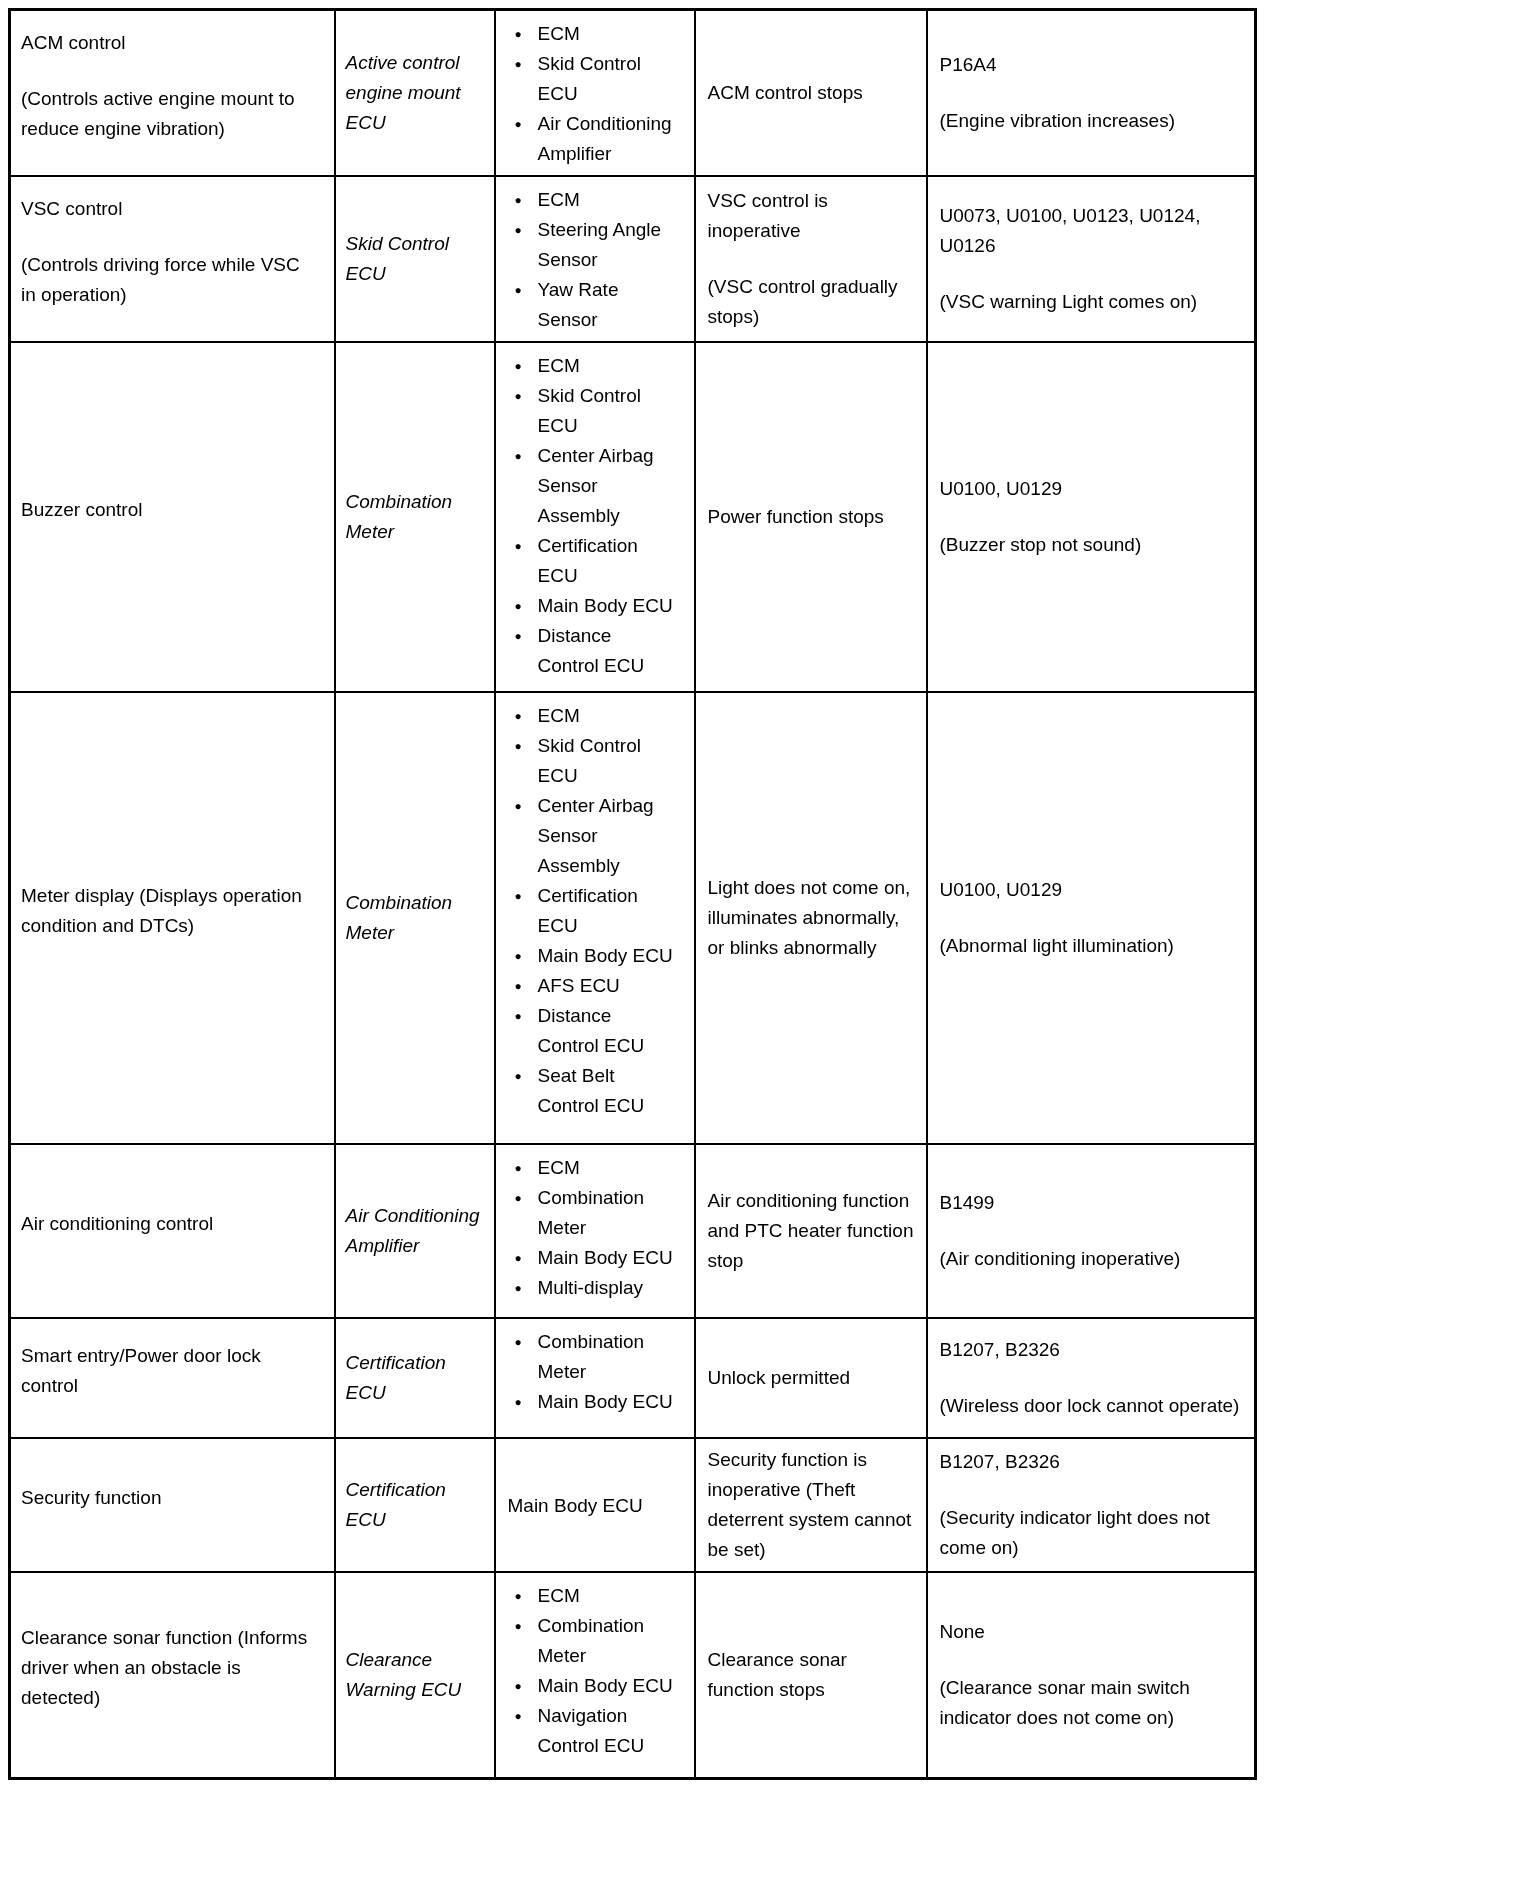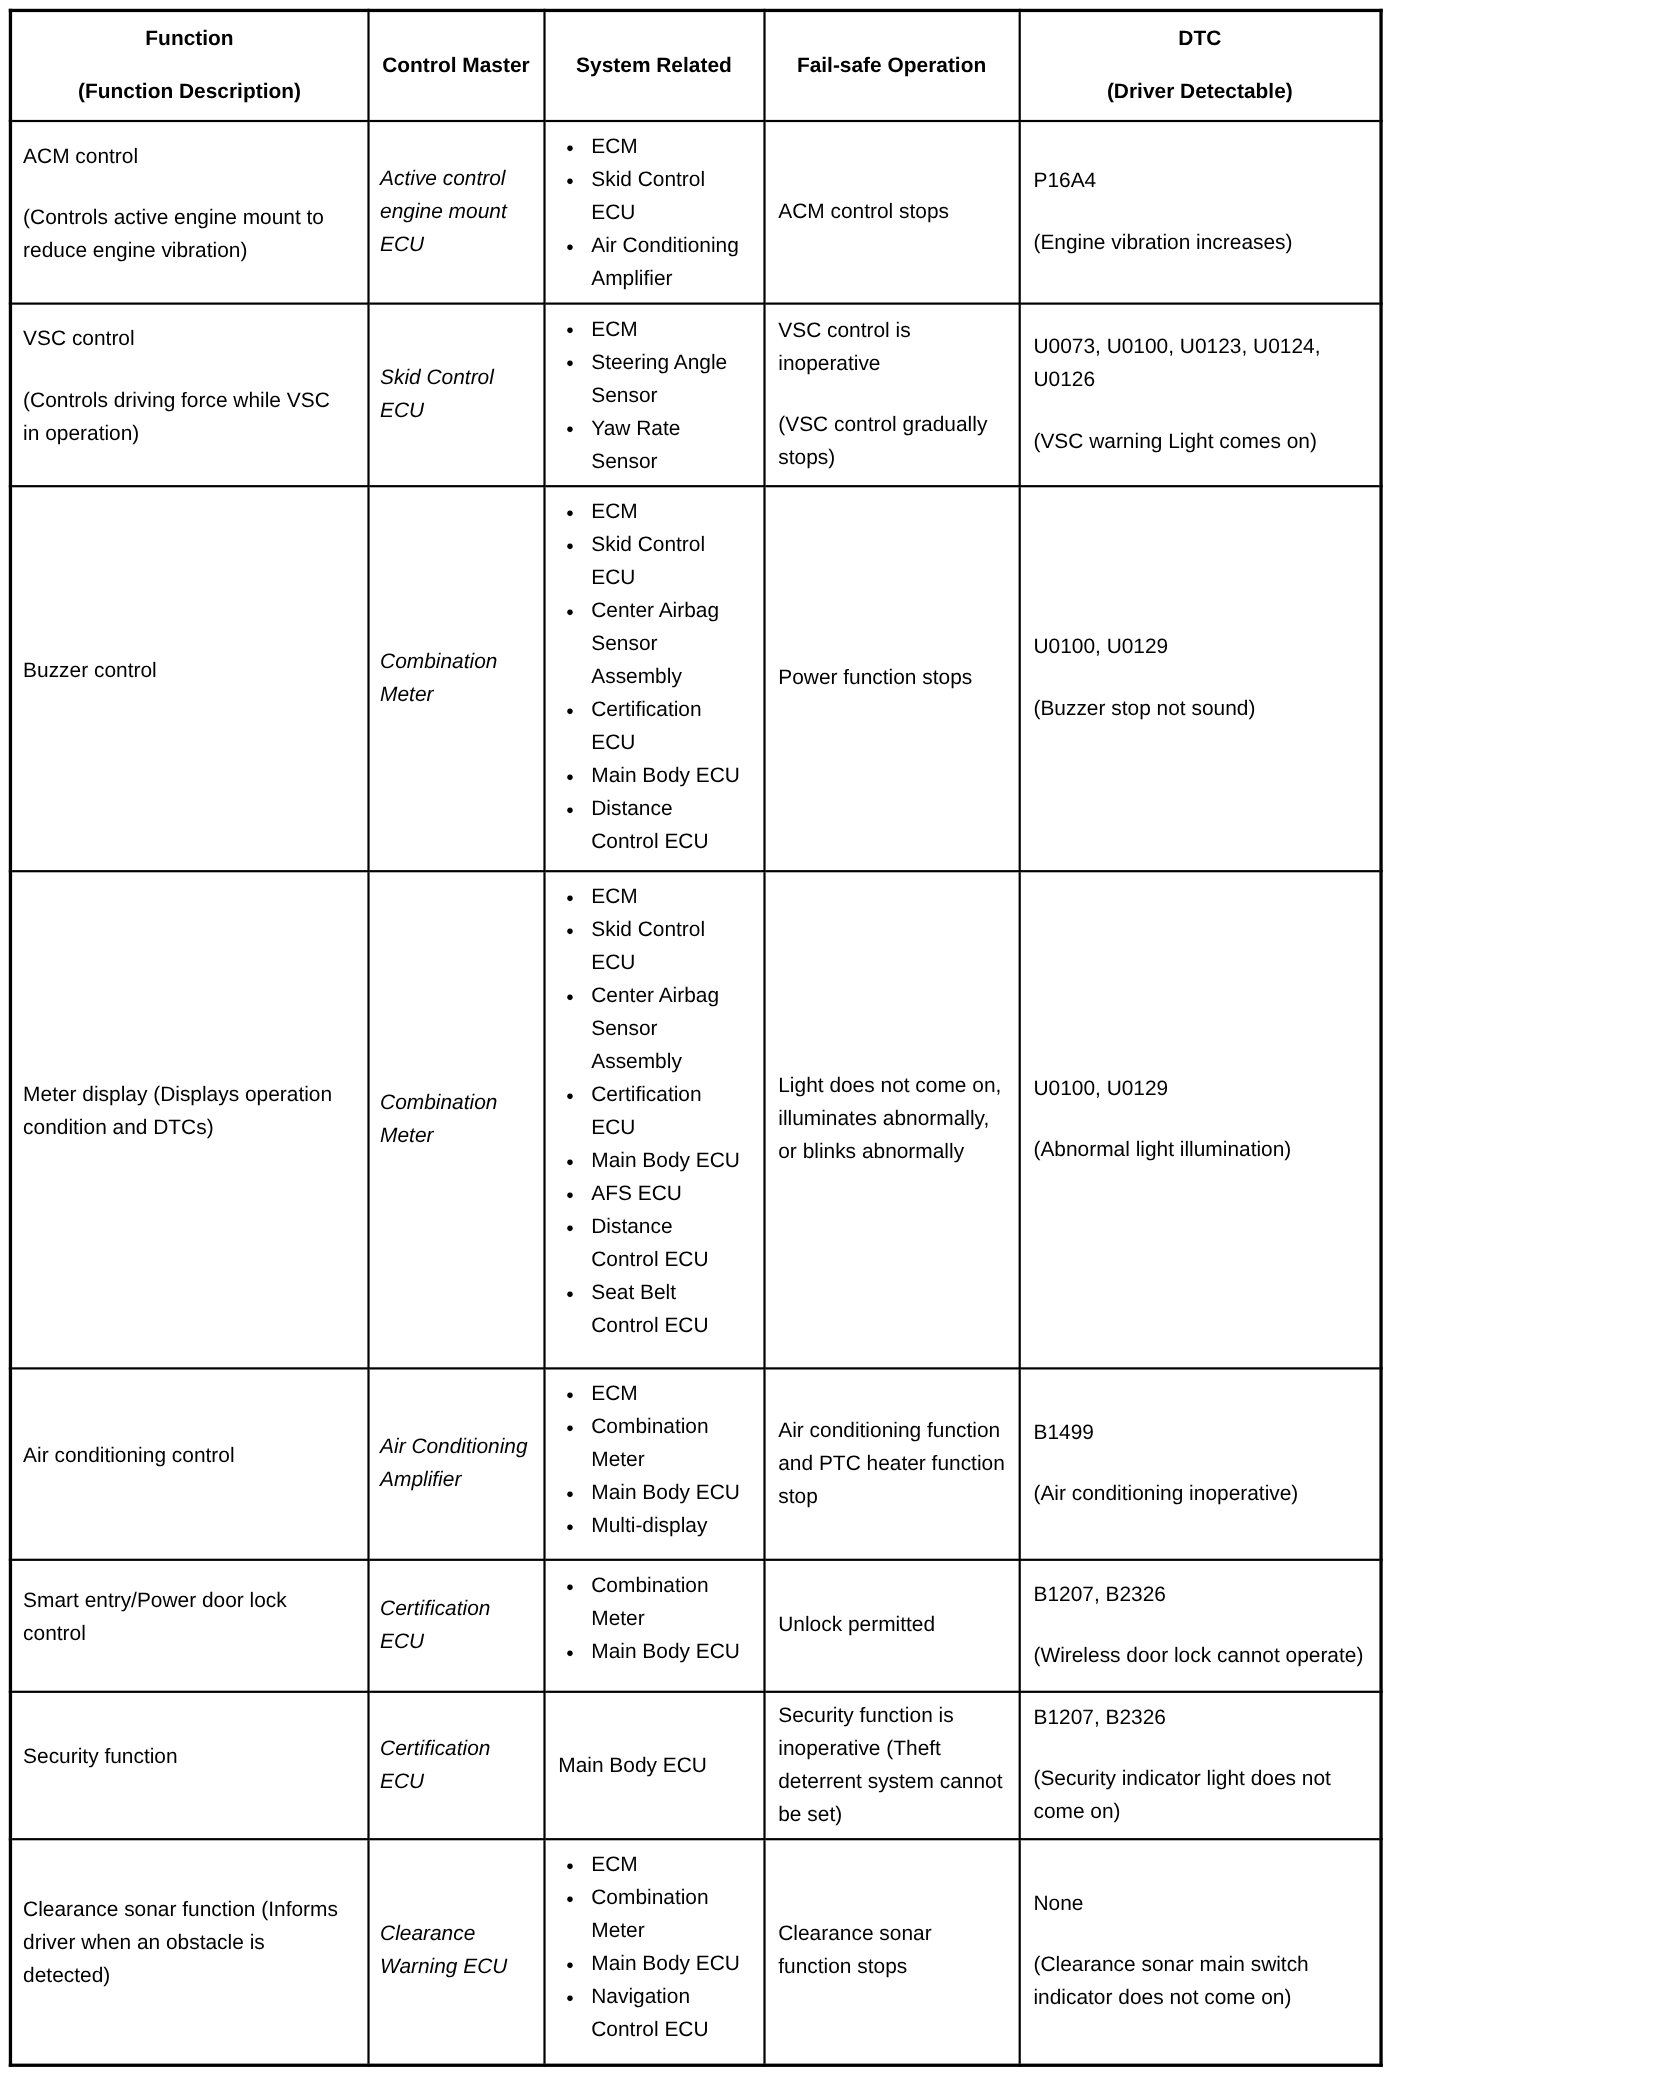"Function" tr.tr-h { html: <tr> <th> <div> <div>Function</div> <div>(Function Description)</div> </div> </th> <th>Control Master</th> <th>System Related</th> <th>Fail-safe Operation</th> <th> <div> <div>DTC</div> <div>(Driver Detectable)</div> </div> </th> </tr> -> none }
